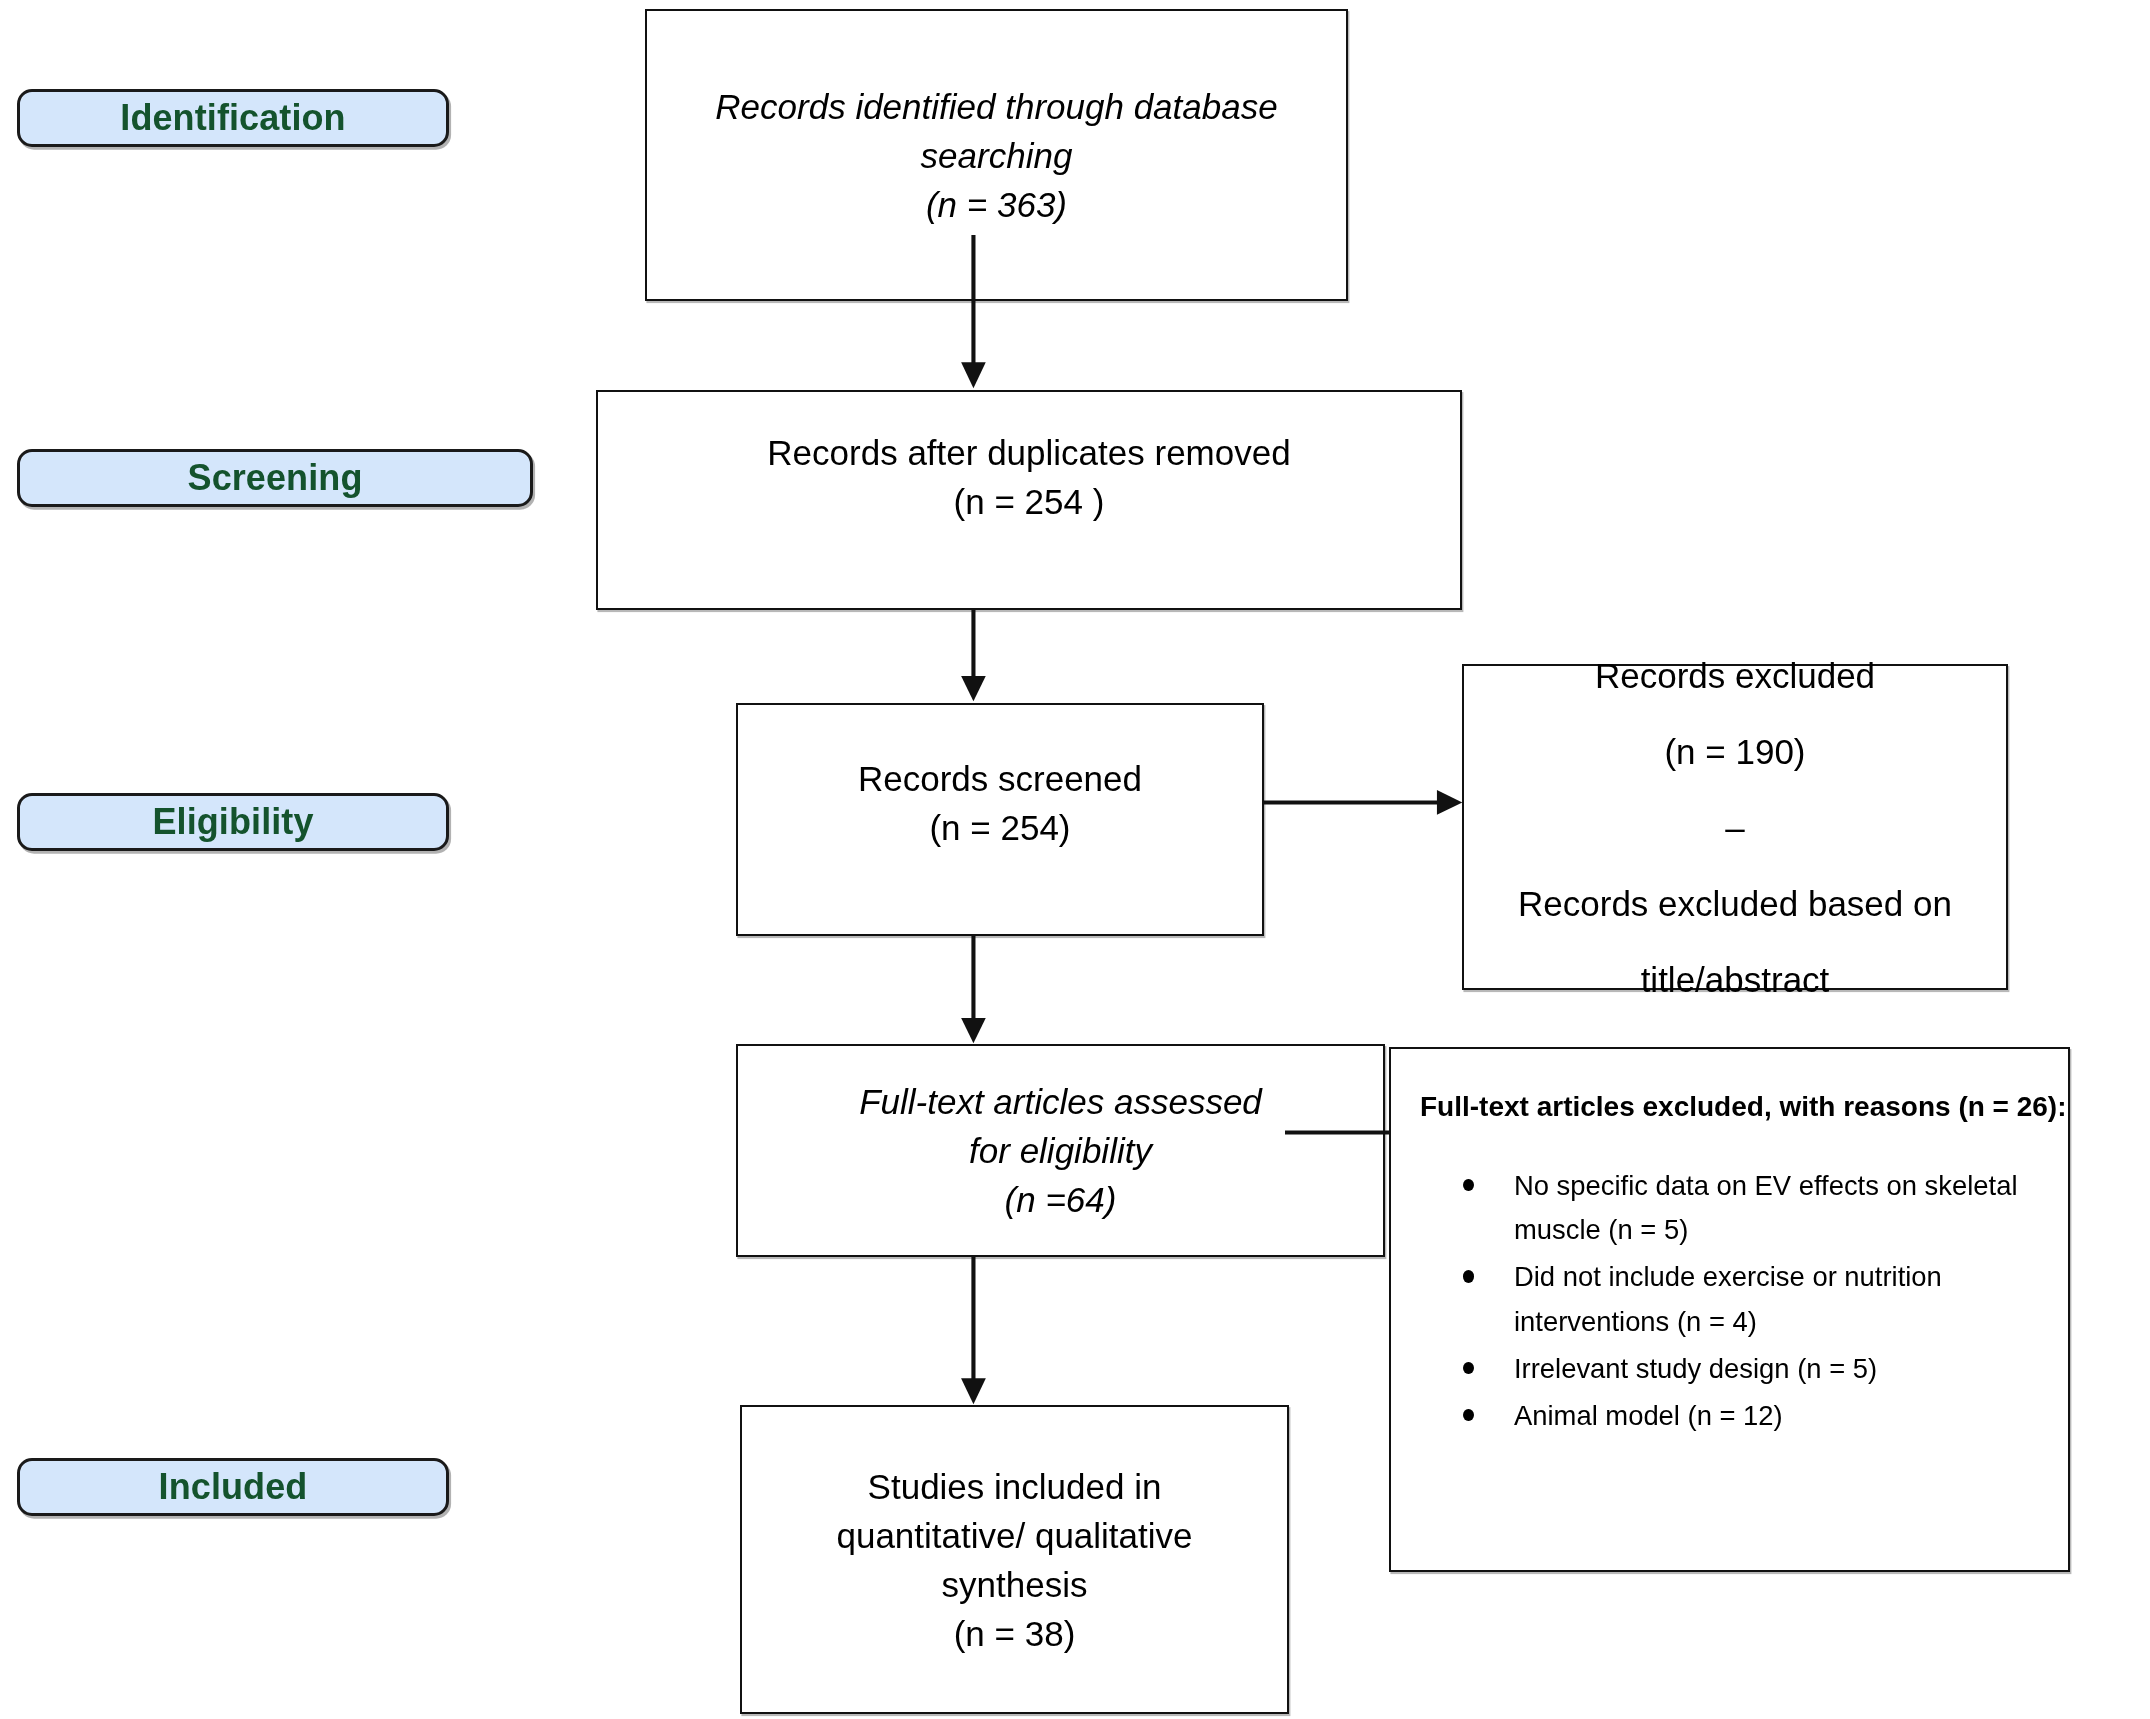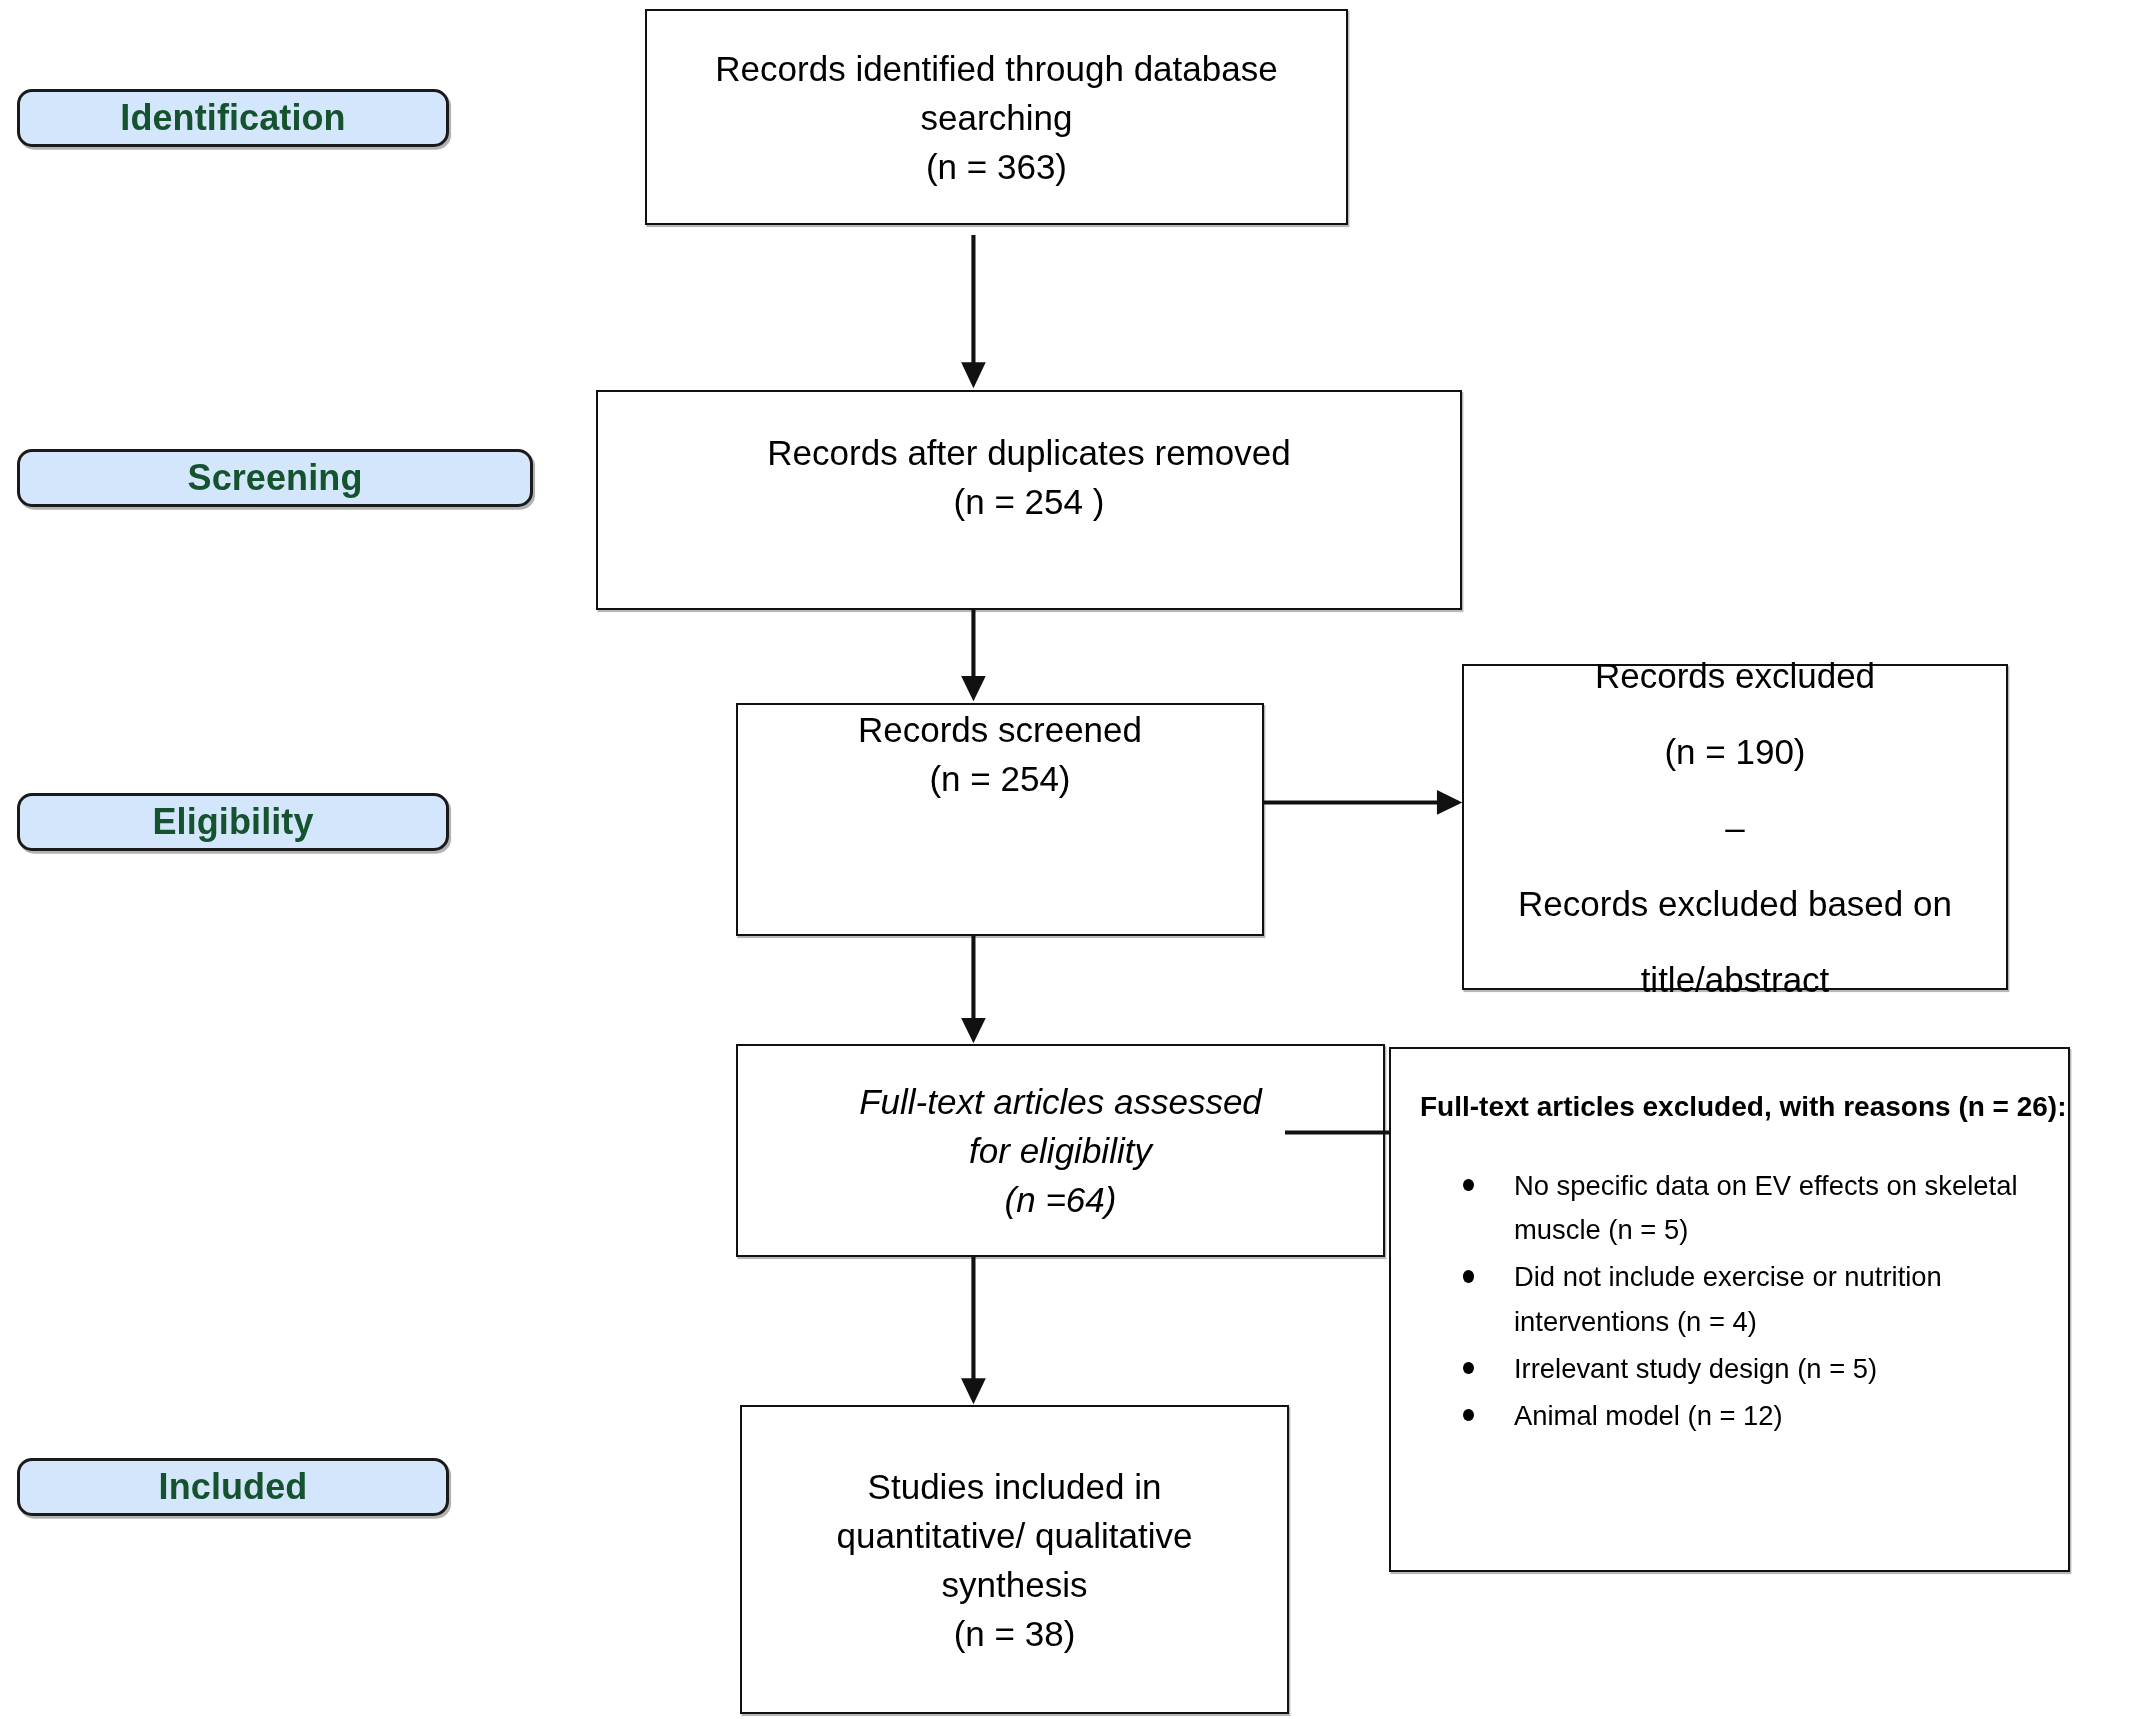"Records identified through database" div.flow-box { font-style: none -> italic; height: 216px -> 292px }
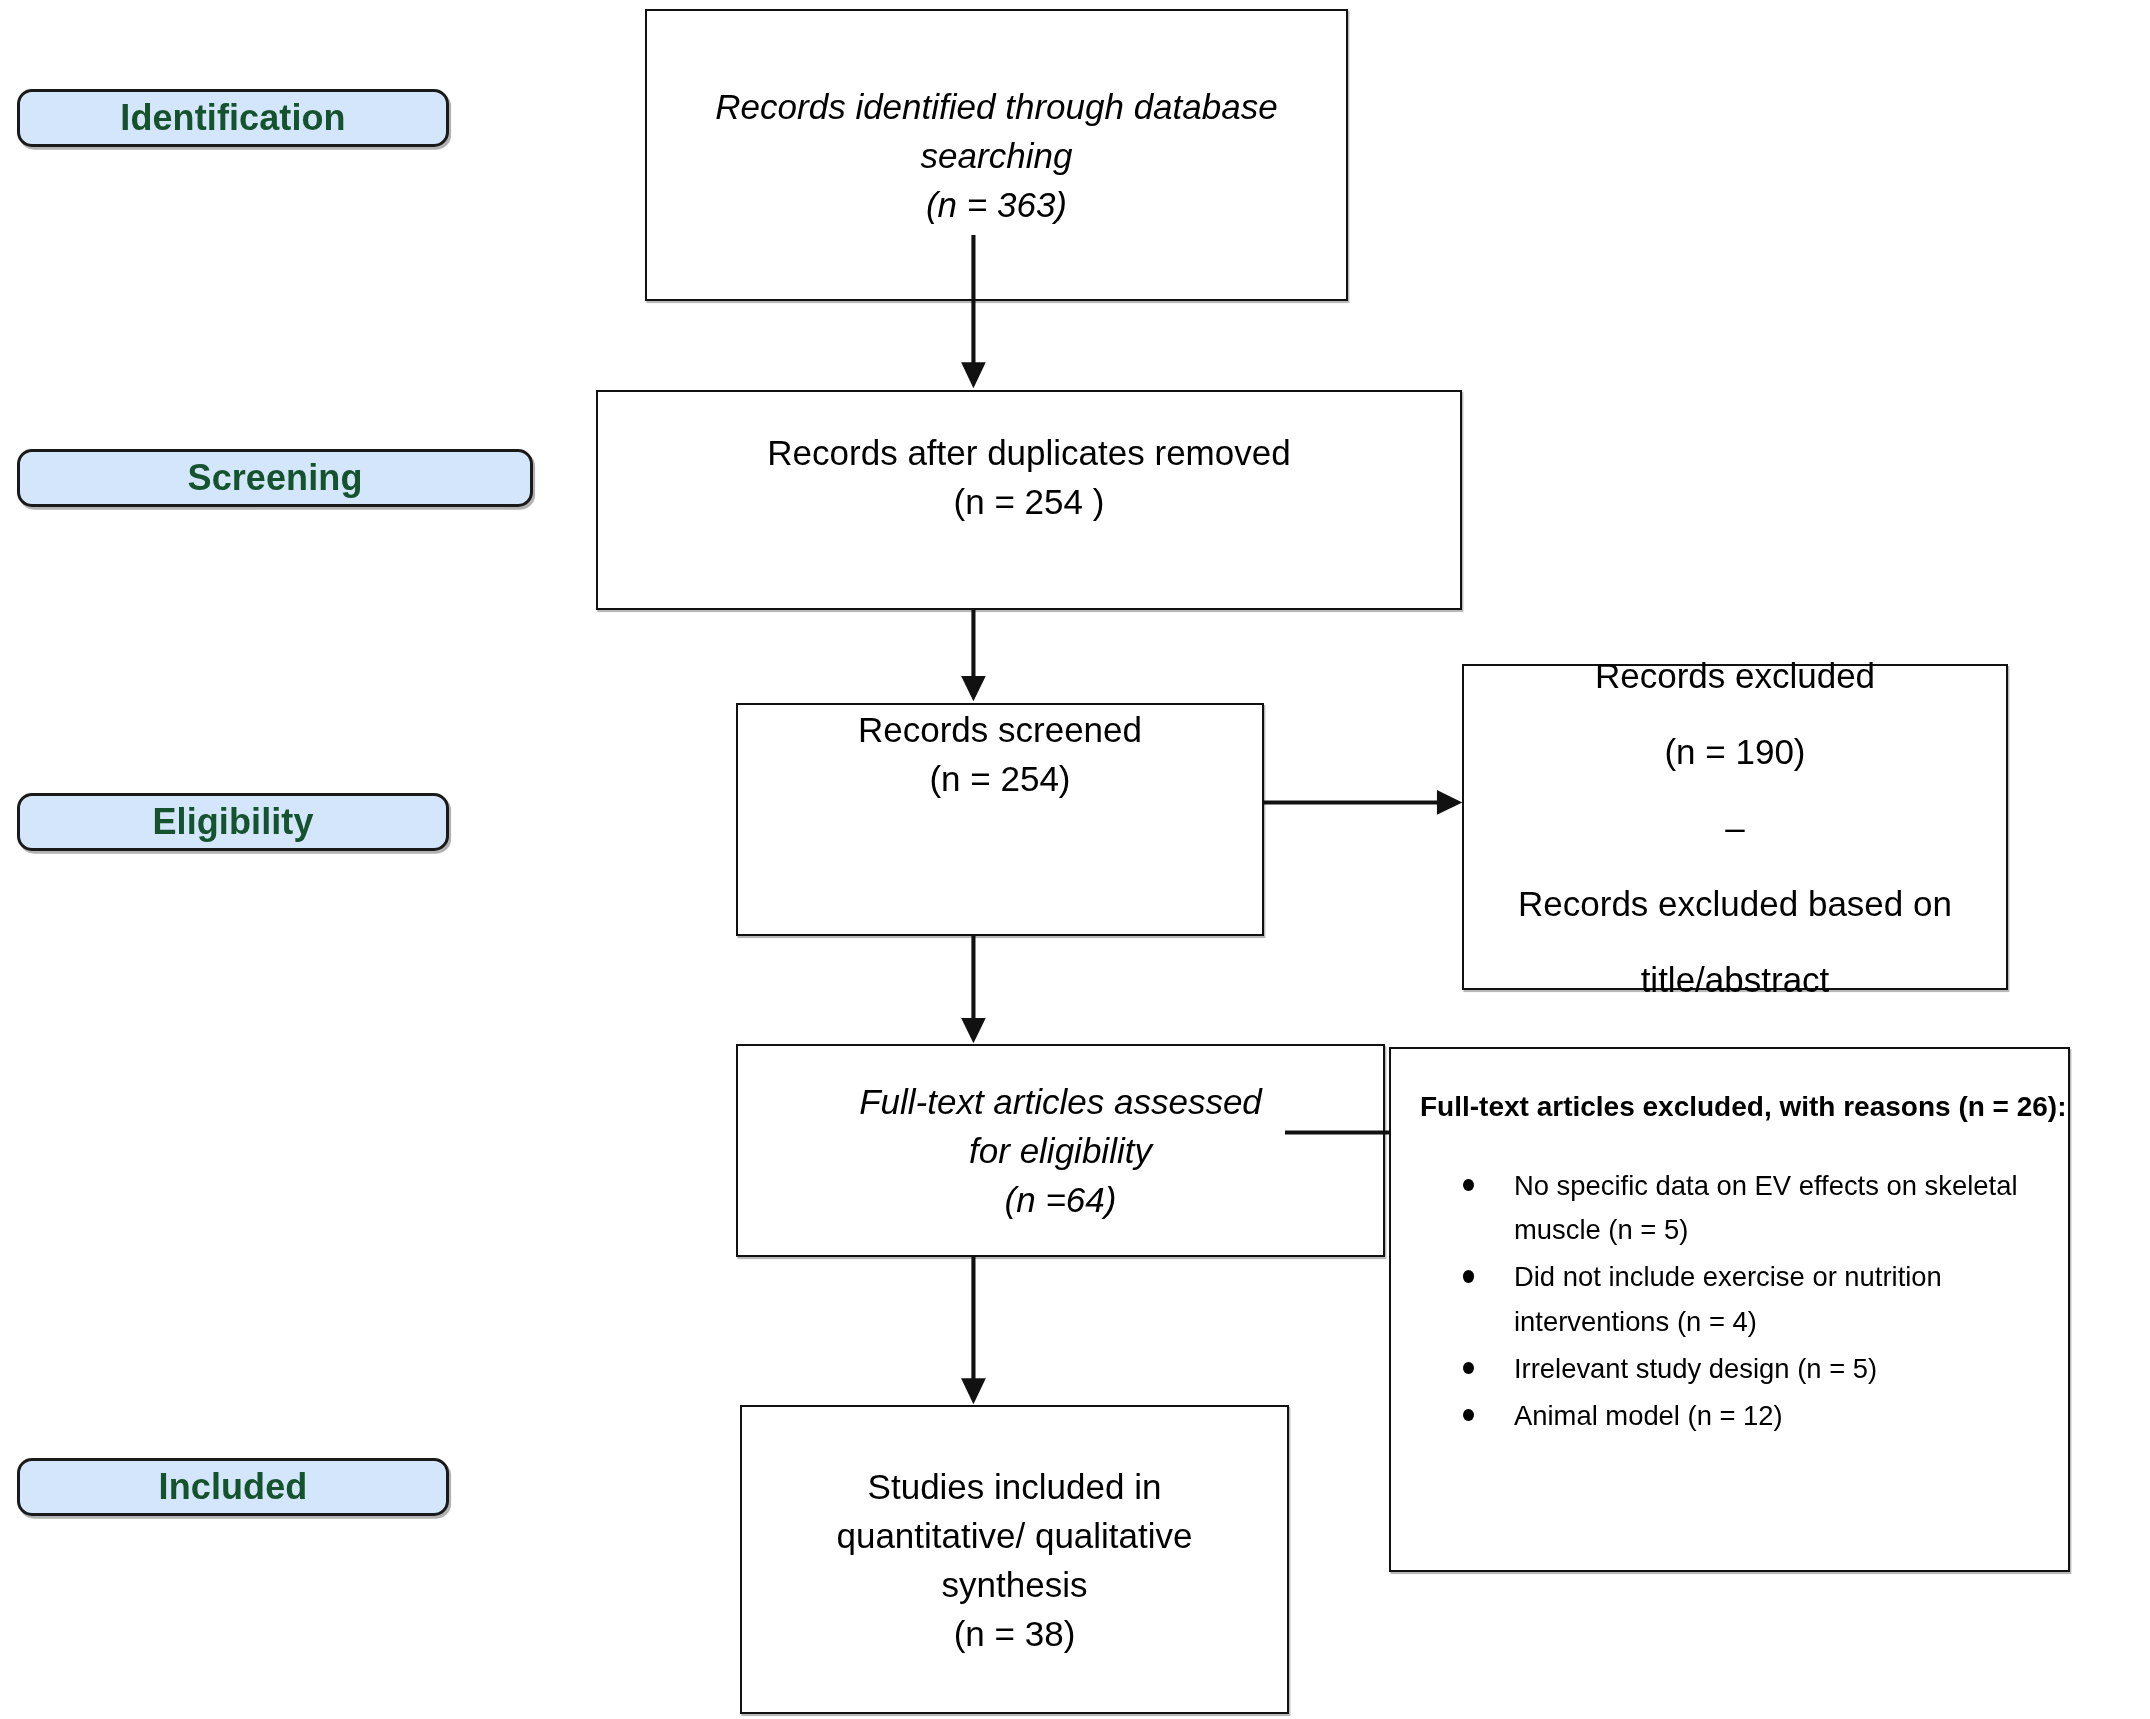"Records screened" div.flow-box { padding-top: none -> 49px }
